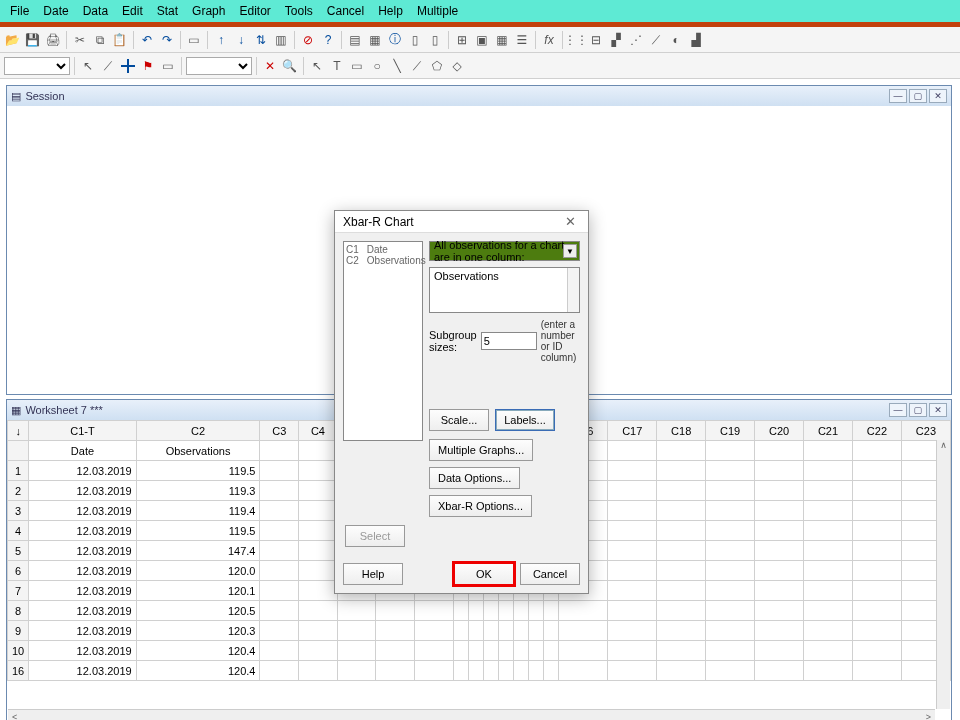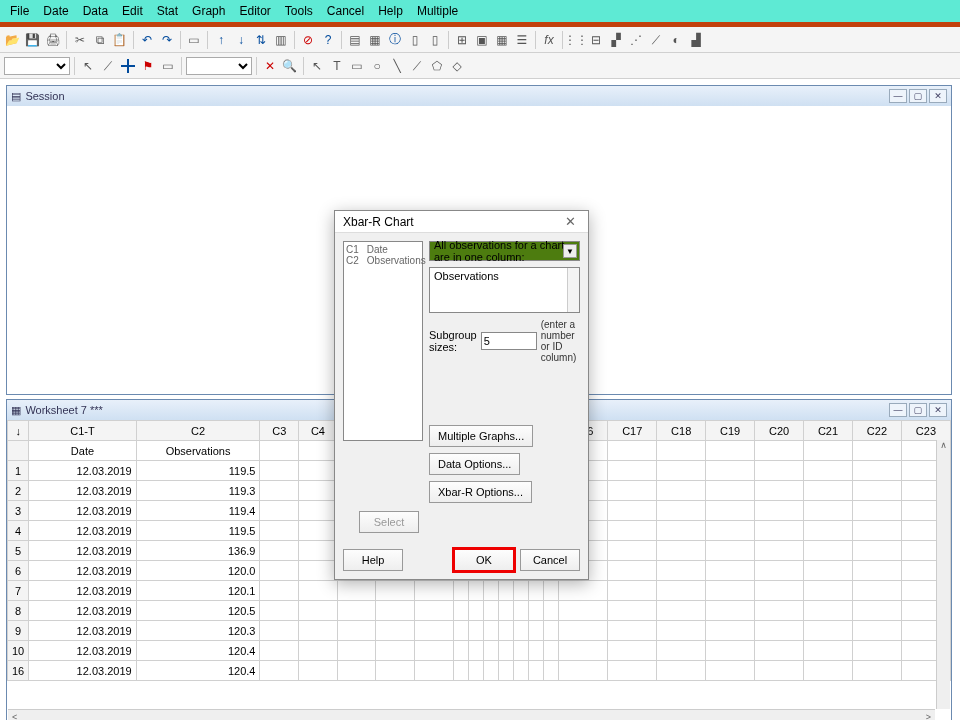"Scale..." div.btnrow { html: none -> <div> <button>Scale...</button> <button>Labels...</button> </div> }
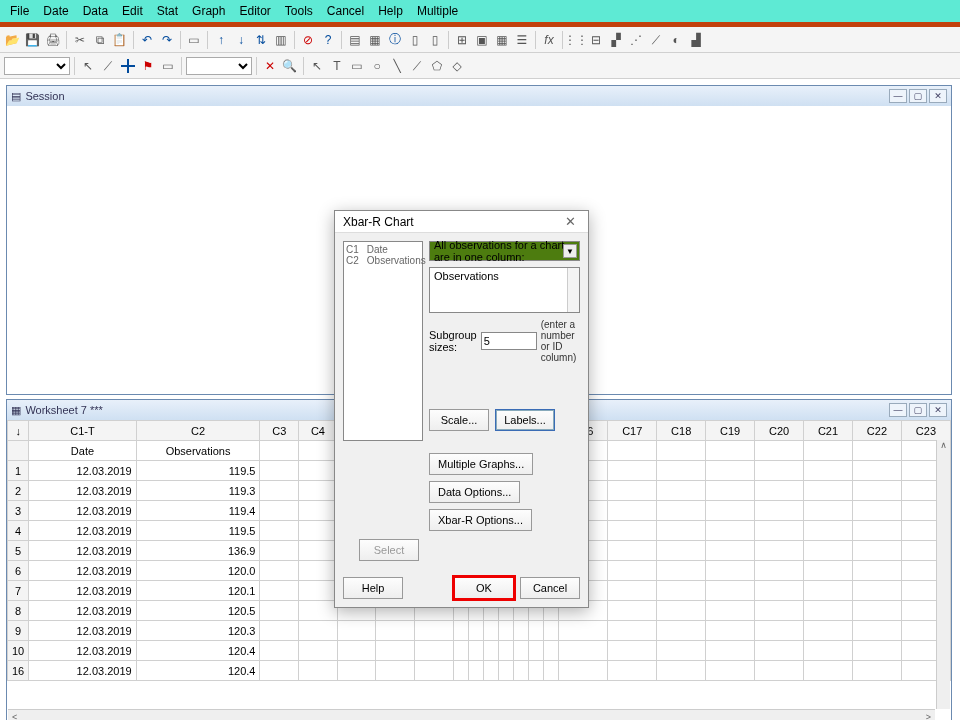"Multiple Graphs..." div.btnrow { margin-top: 16px -> 2px }
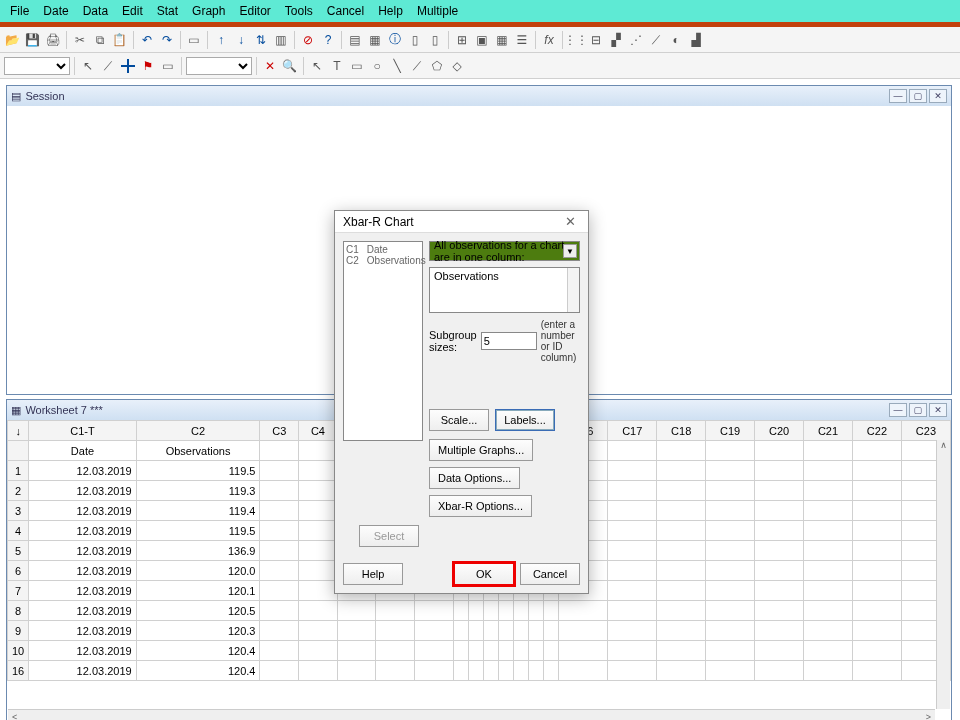"Select" button.dbtn { margin-left: 16px -> 2px }
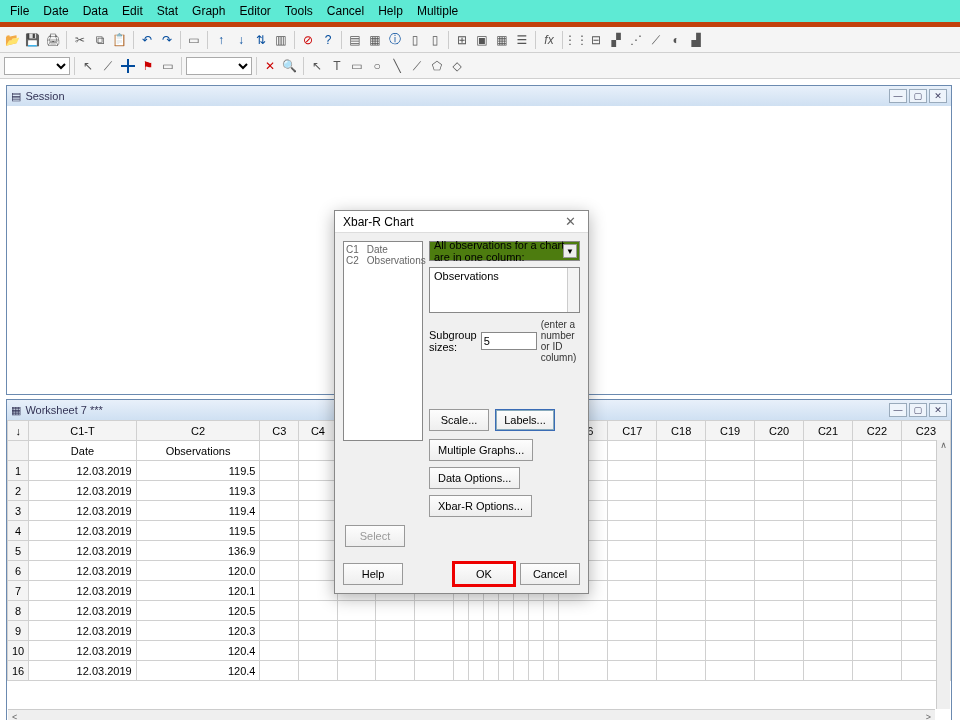"136.9" td.rgt { text: 136.9 -> 147.4 }
